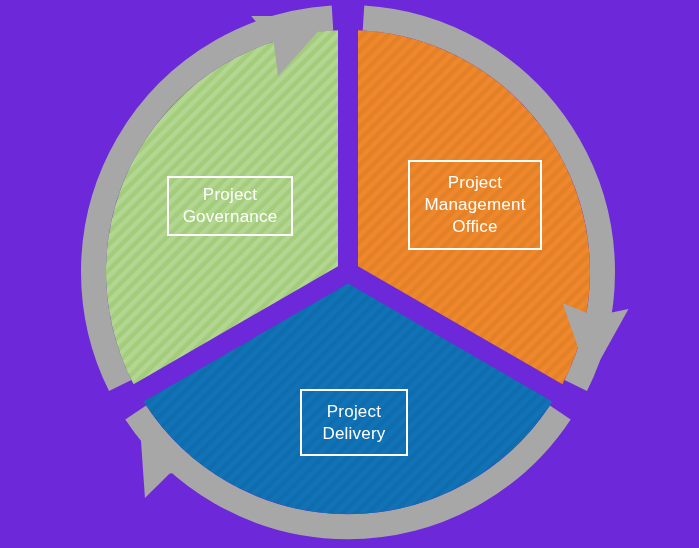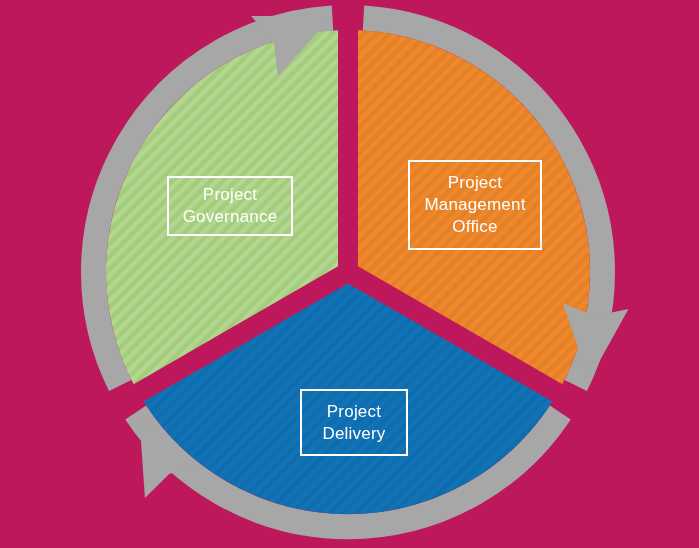"Project" .canvas { background: #be185d -> #6d28d9 }
